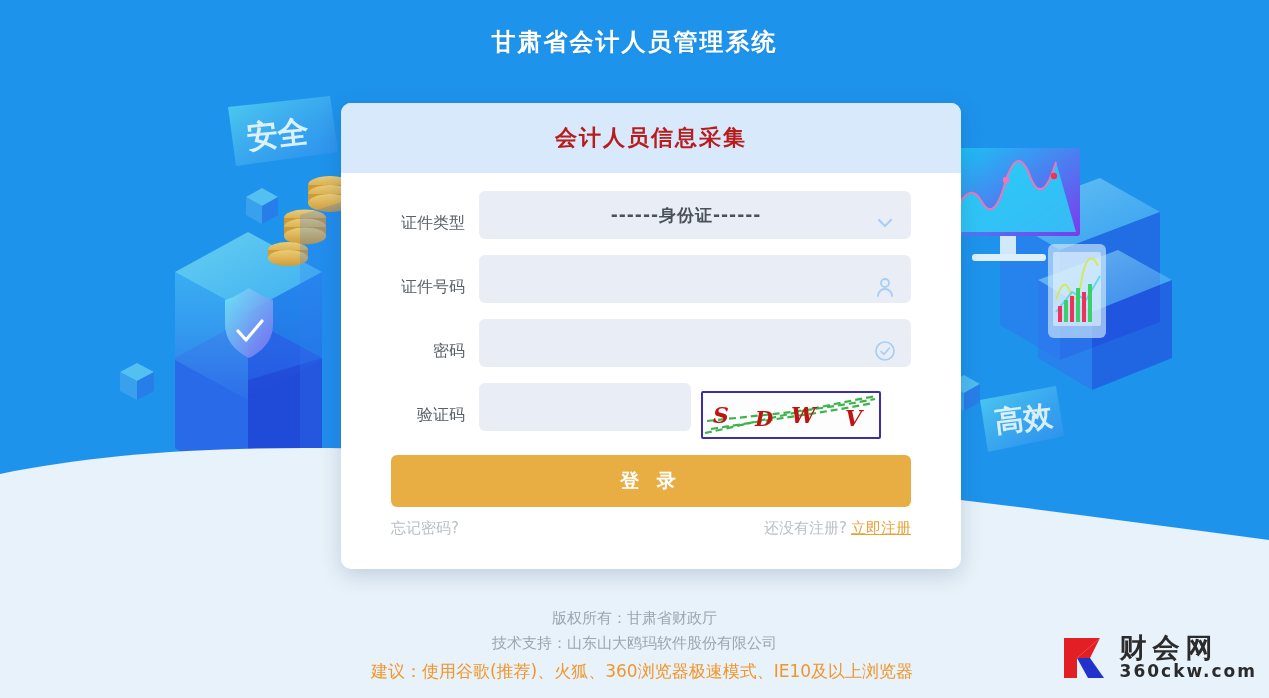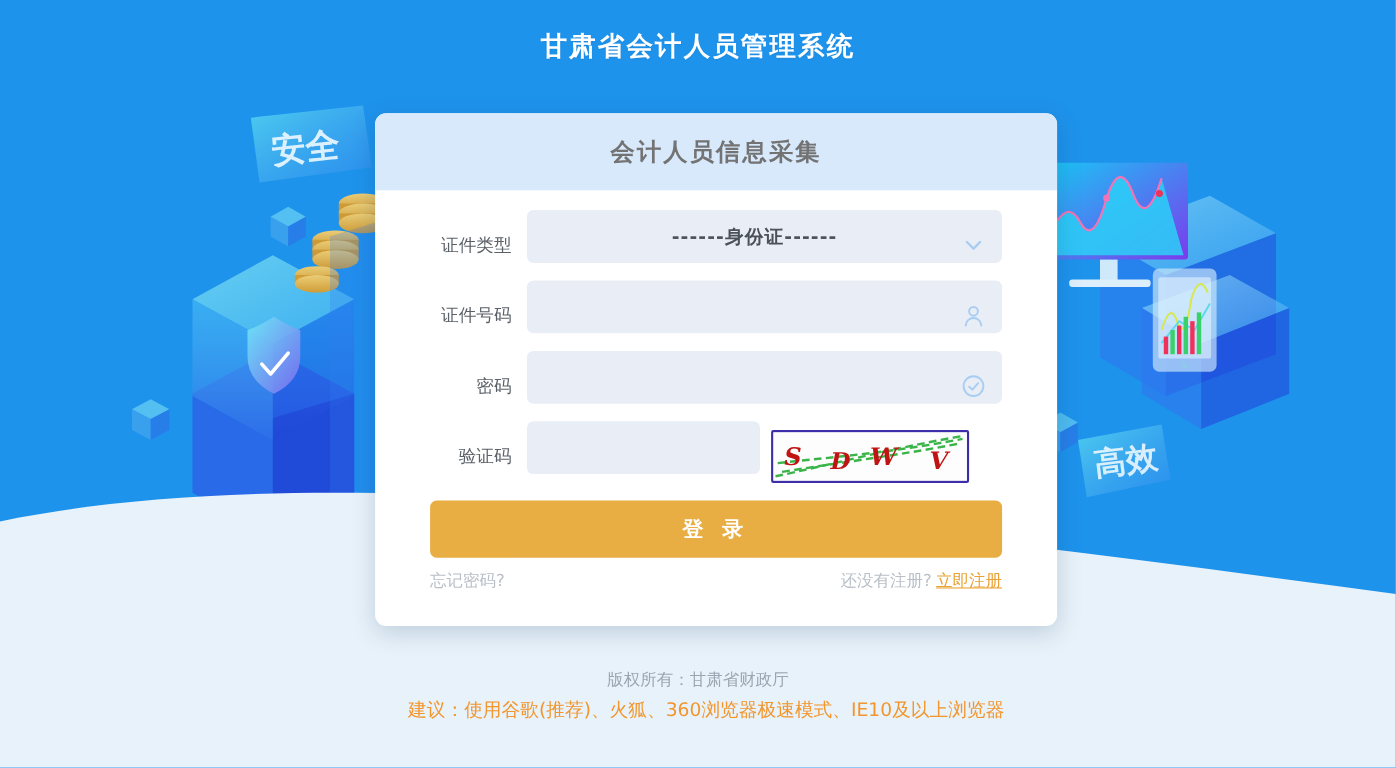"会计人员信息采集" .card-header-title { color: #737373 -> #b91c1c }
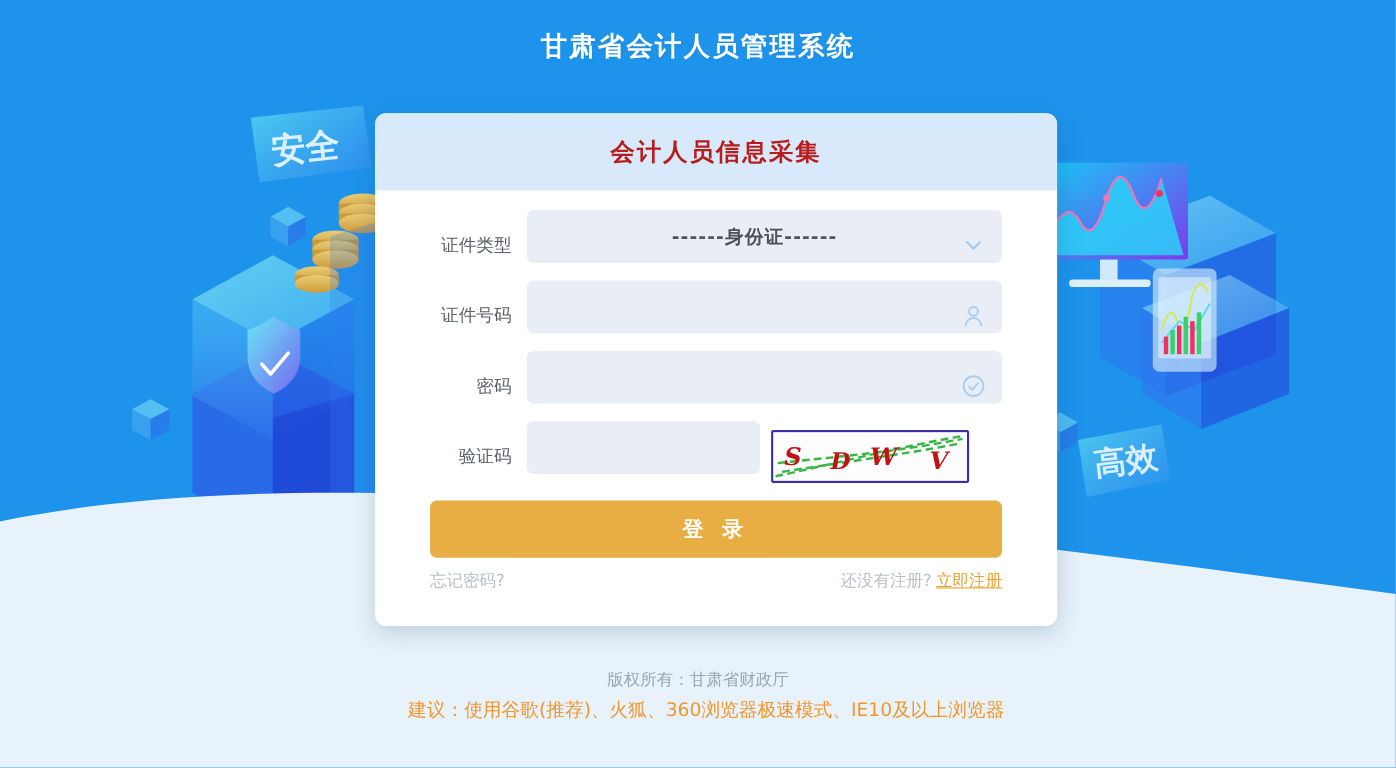"技术支持：山东山大鸥玛软件股份有限公司" div.footer-line { html: none -> <div>技术支持：山东山大鸥玛软件股份有限公司</div> }
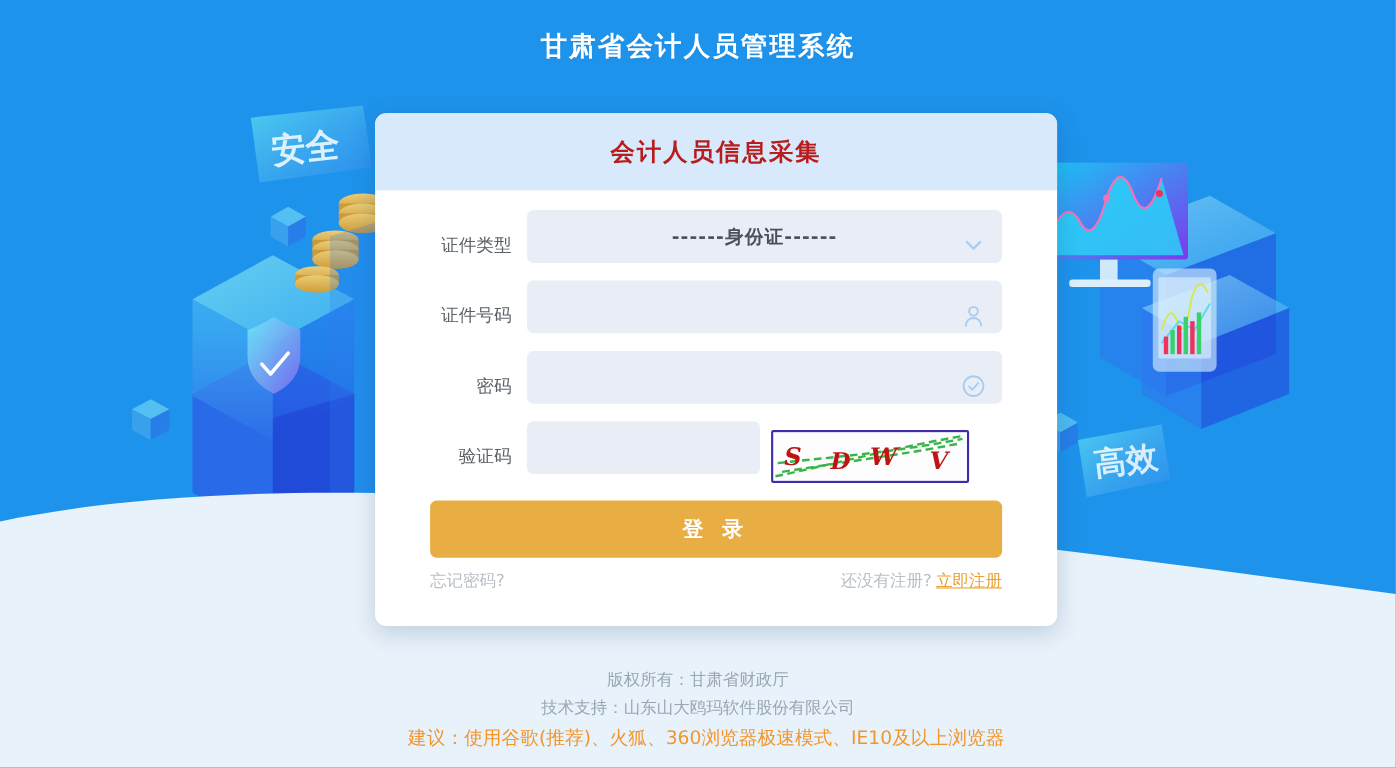"财会网" div.watermark { html: none -> <div> <svg> <rect></rect> <path></path> <path></path> <path></path> </svg> <div> <div>财会网</div> <div>360ckw.com</div> </div> </div> }
